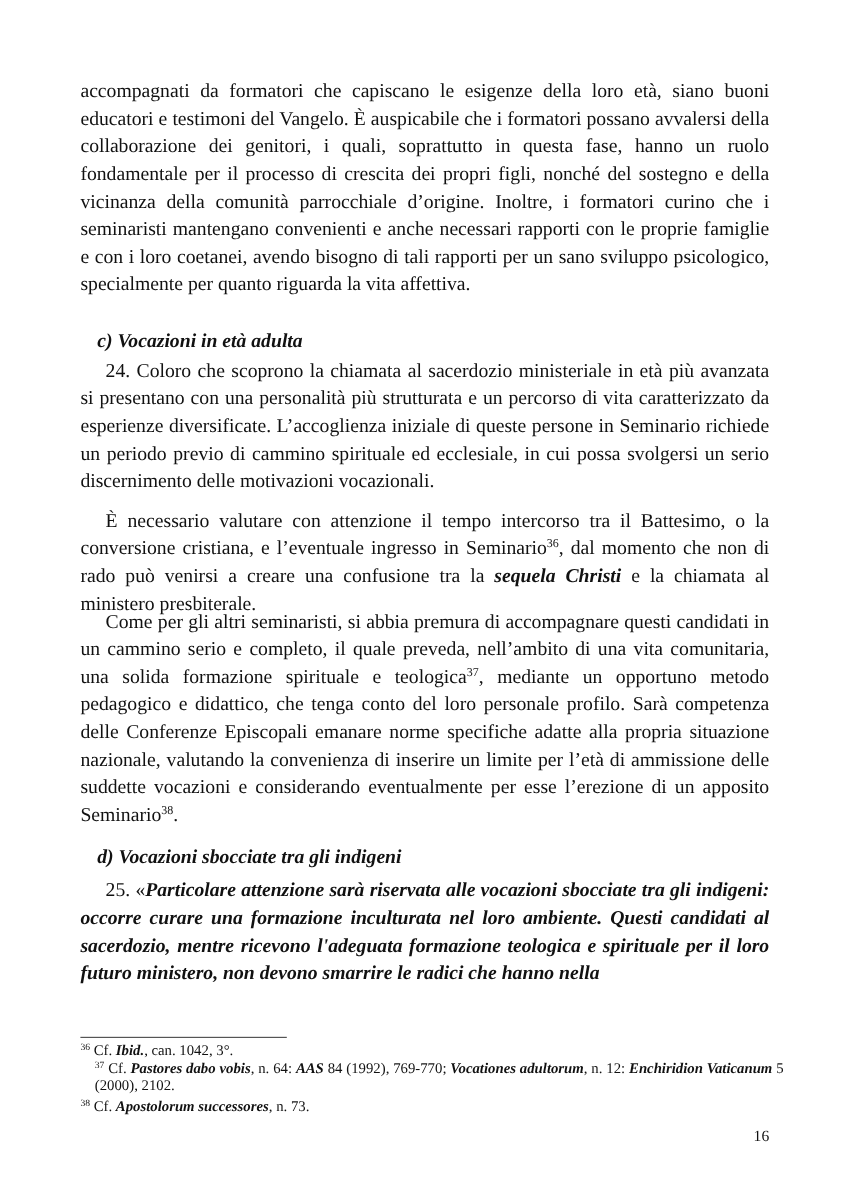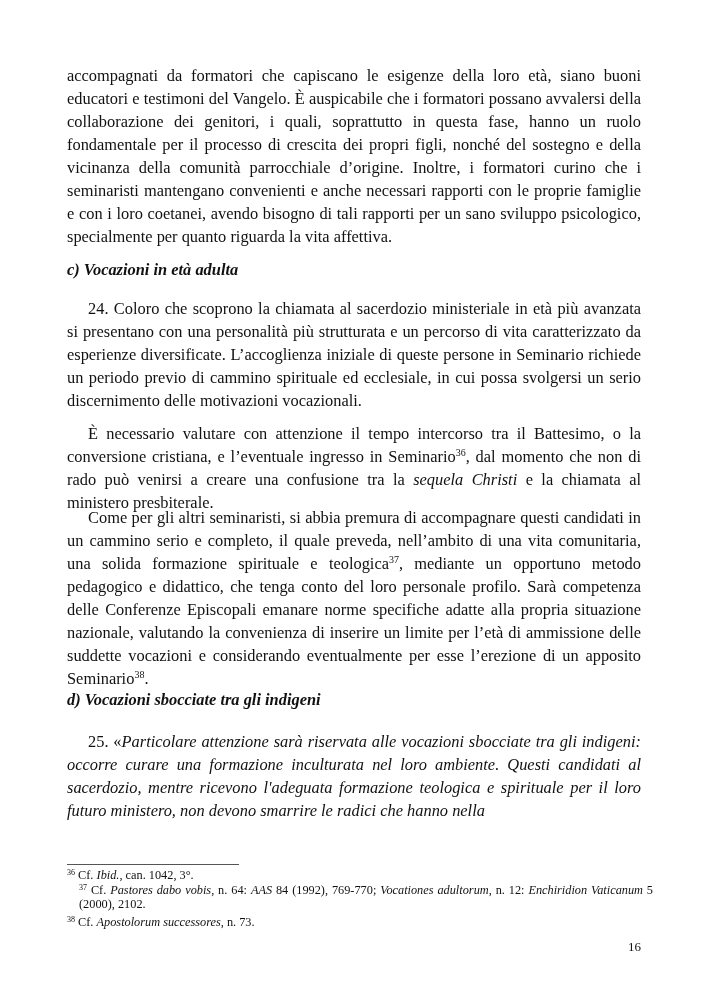"c) Vocazioni in età adulta" .heading { margin: 0 -> 14px }
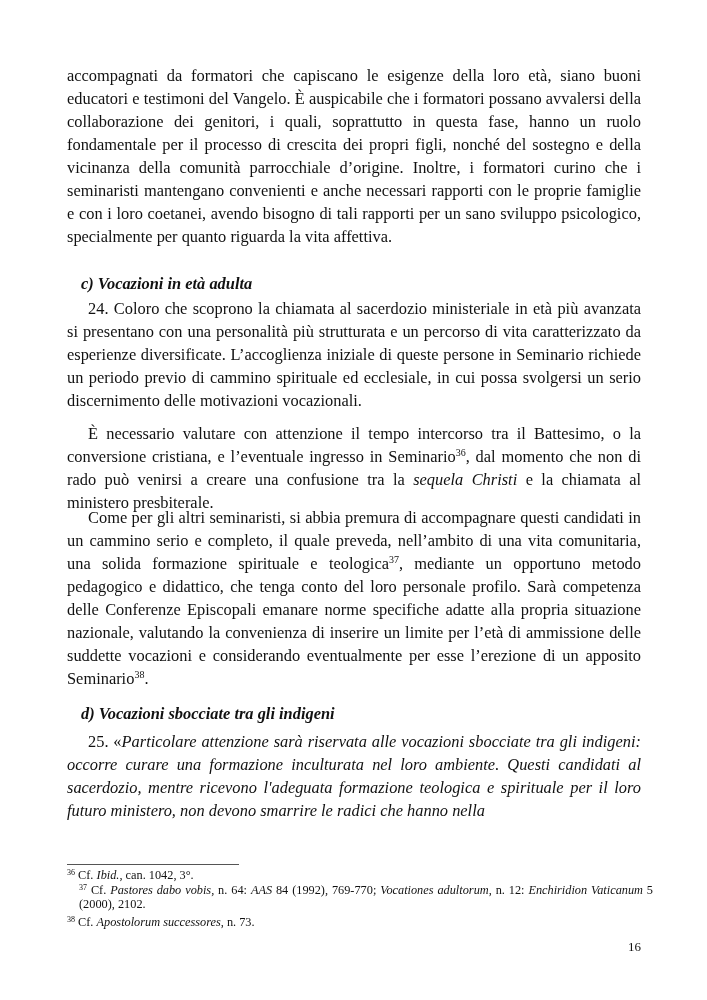"sequela Christi" .it { font-weight: none -> bold }
